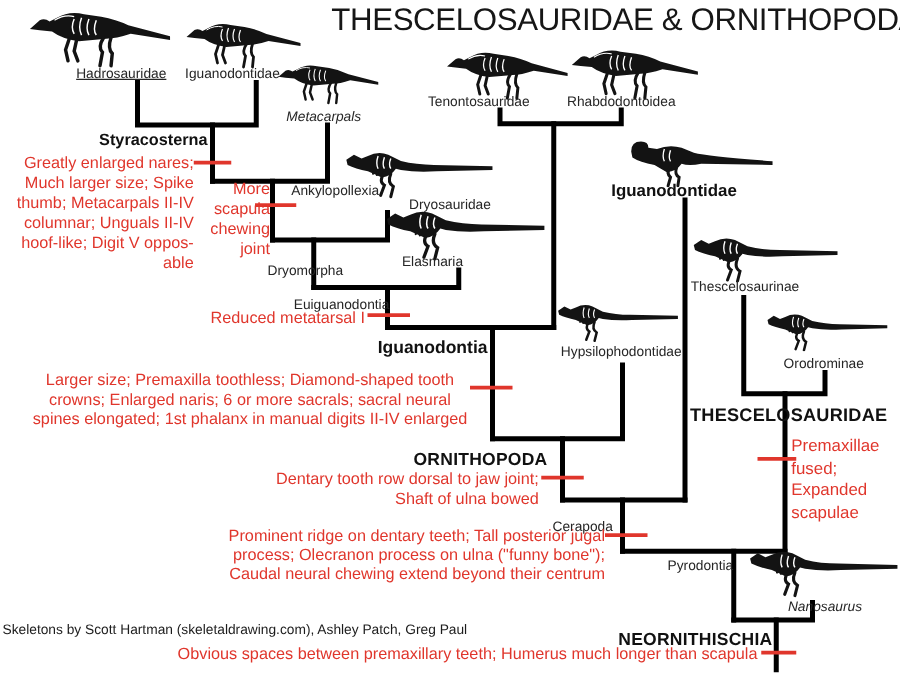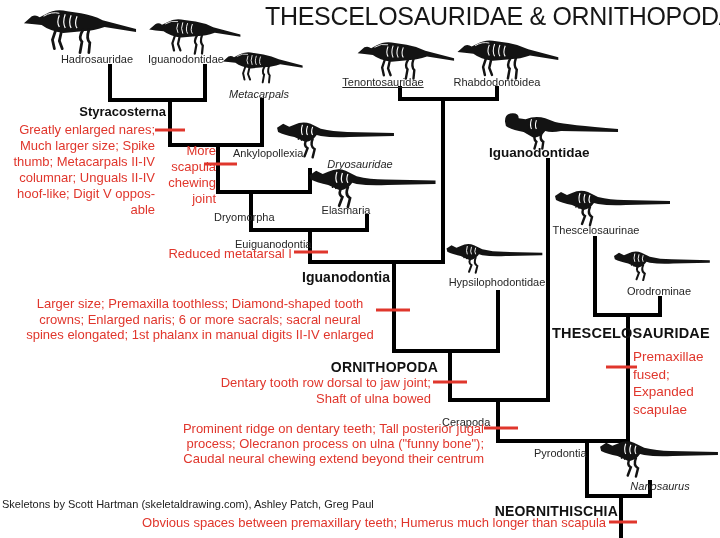"Hadrosauridae" div.lbl { text-decoration: none -> underline }
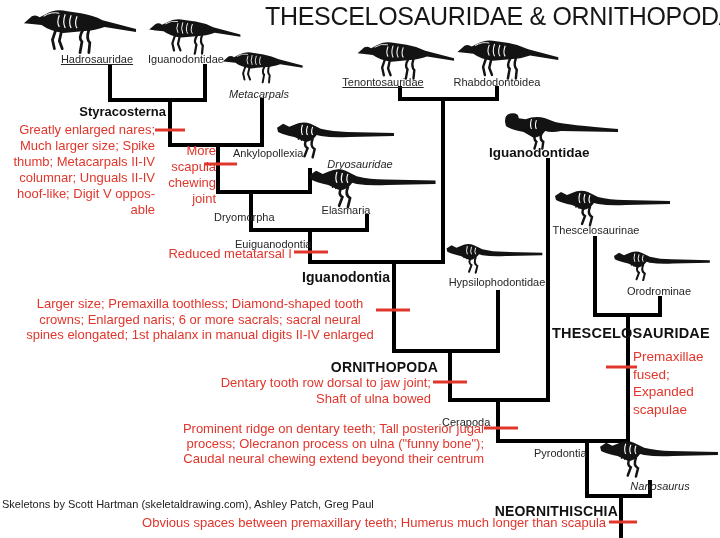"Tenontosauridae" div.lbl { text-decoration: underline -> none }
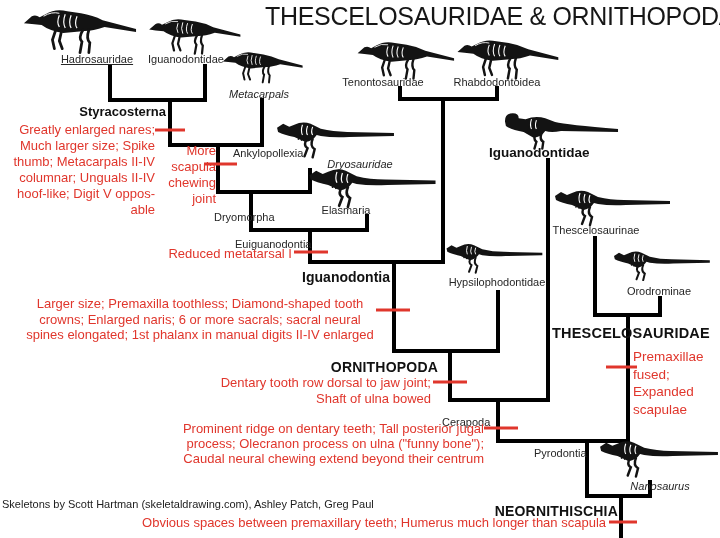"Dryosauridae" div.lbl { font-style: italic -> none }
